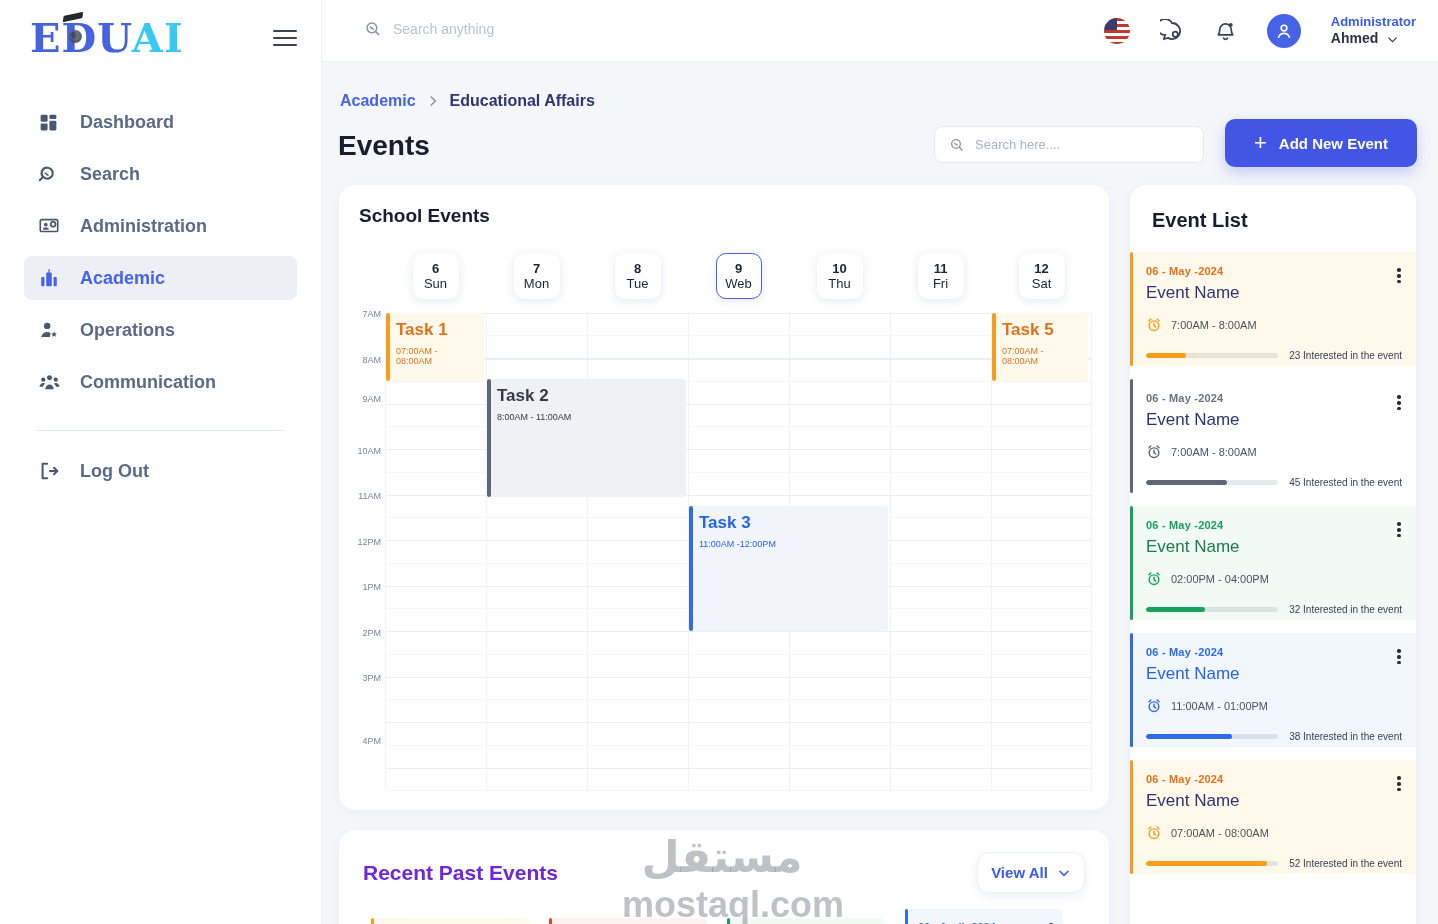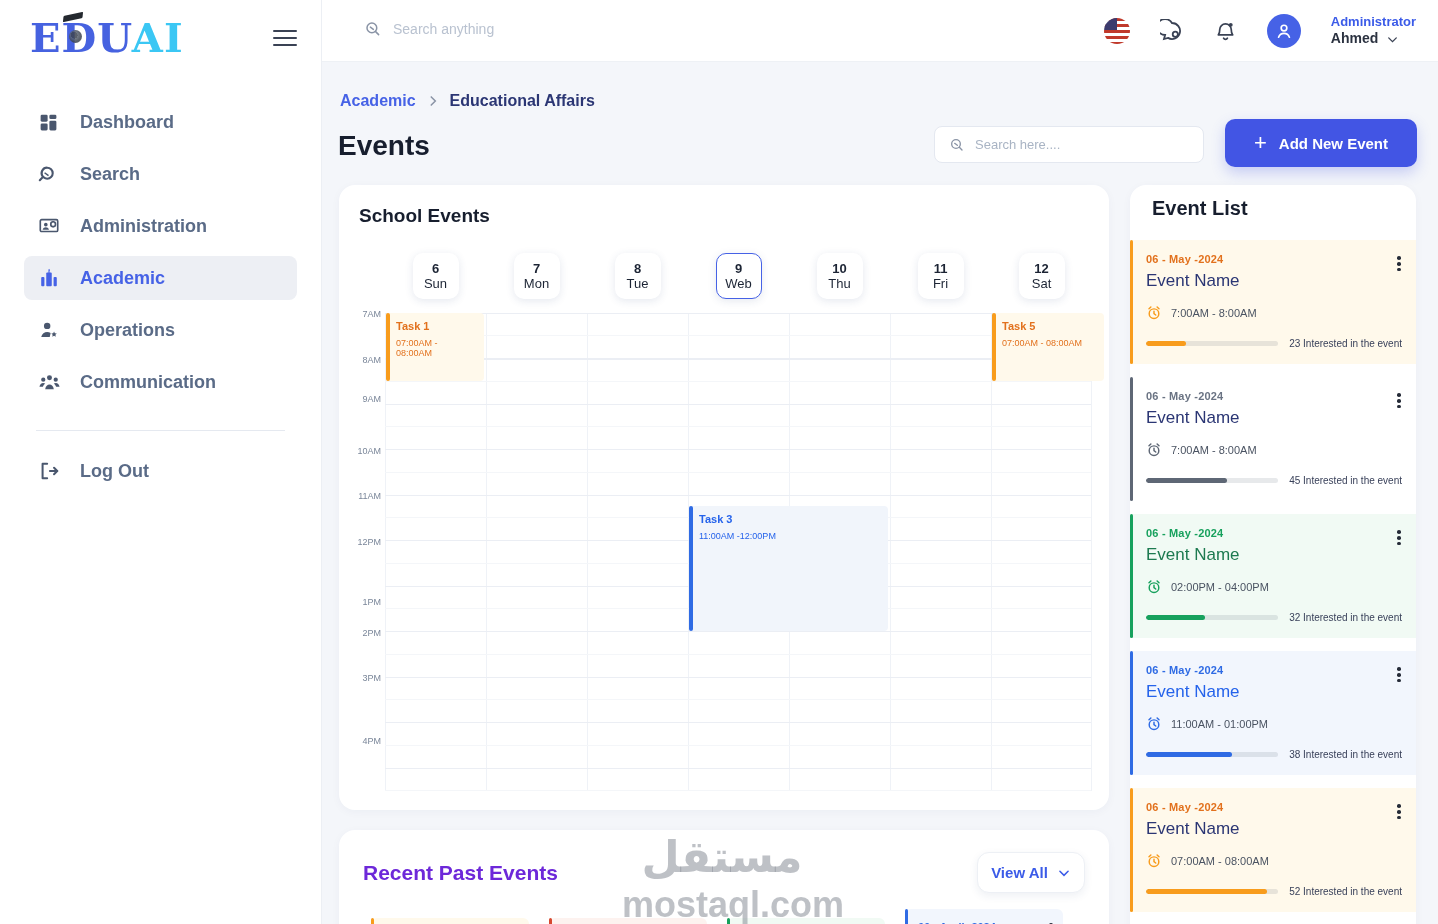"Event List" .el-title { padding: 12px 0 20px 22px -> 24px 0 20px 22px }
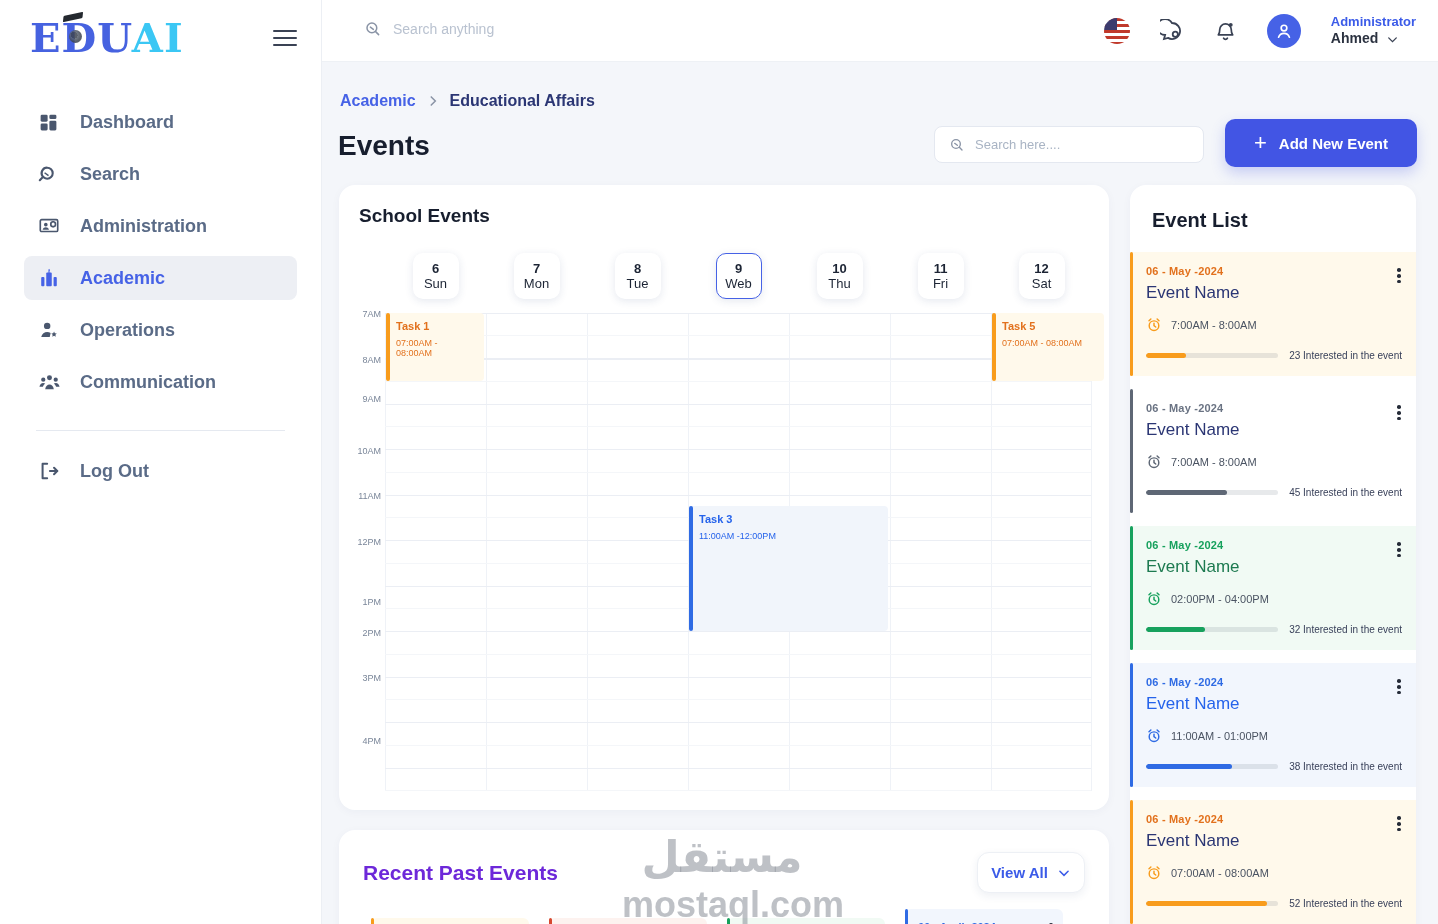"06 - May -2024" .el-card { padding: 13px 14px 15px 16px -> 13px 14px 5px 16px }
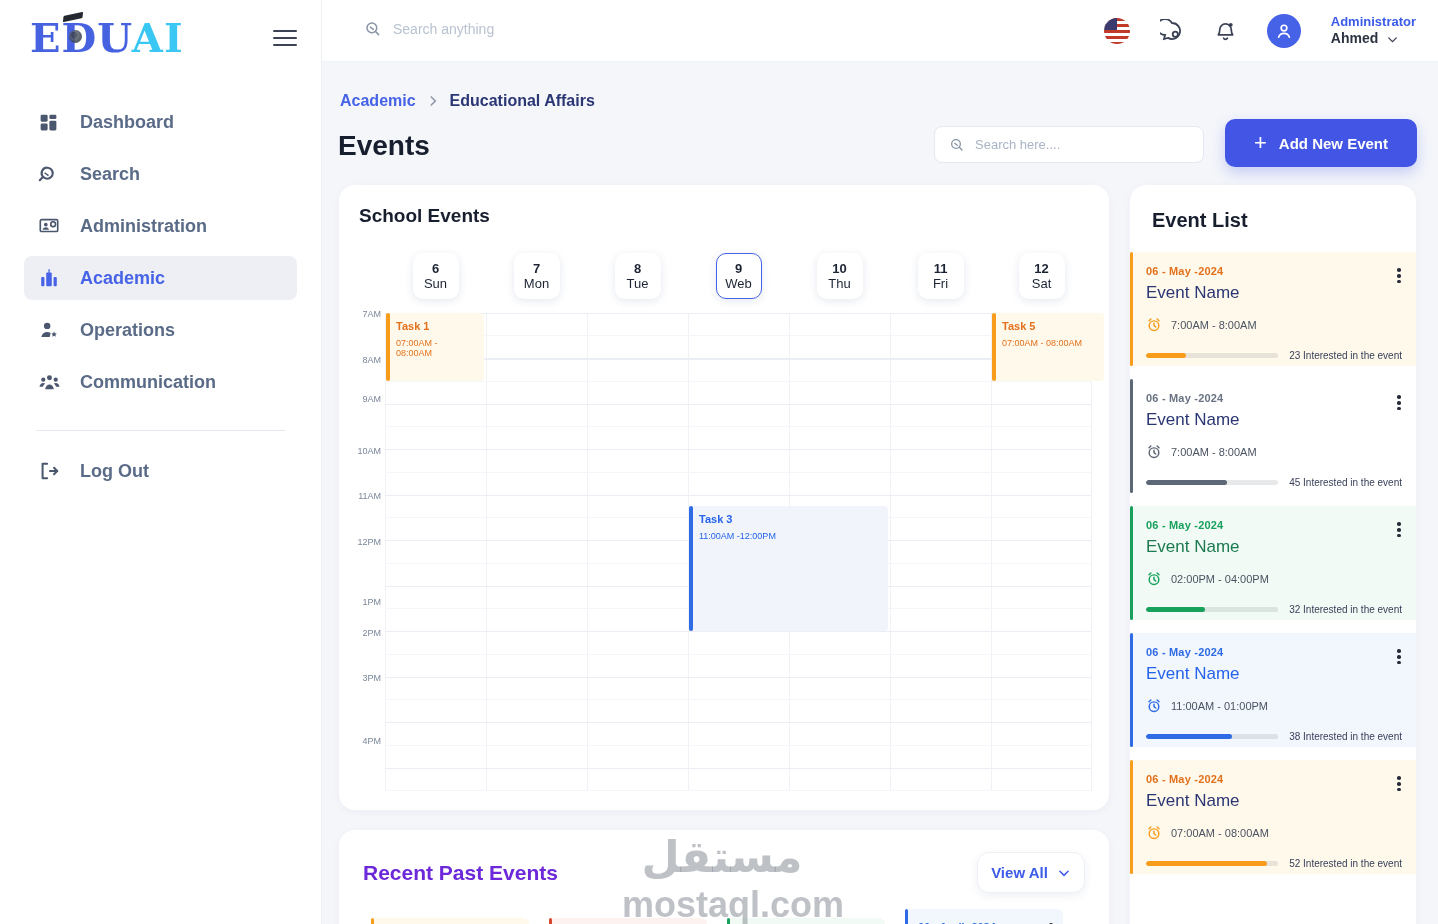"Task 1" .cal-task .t-name { font-size: 11px -> 17px }
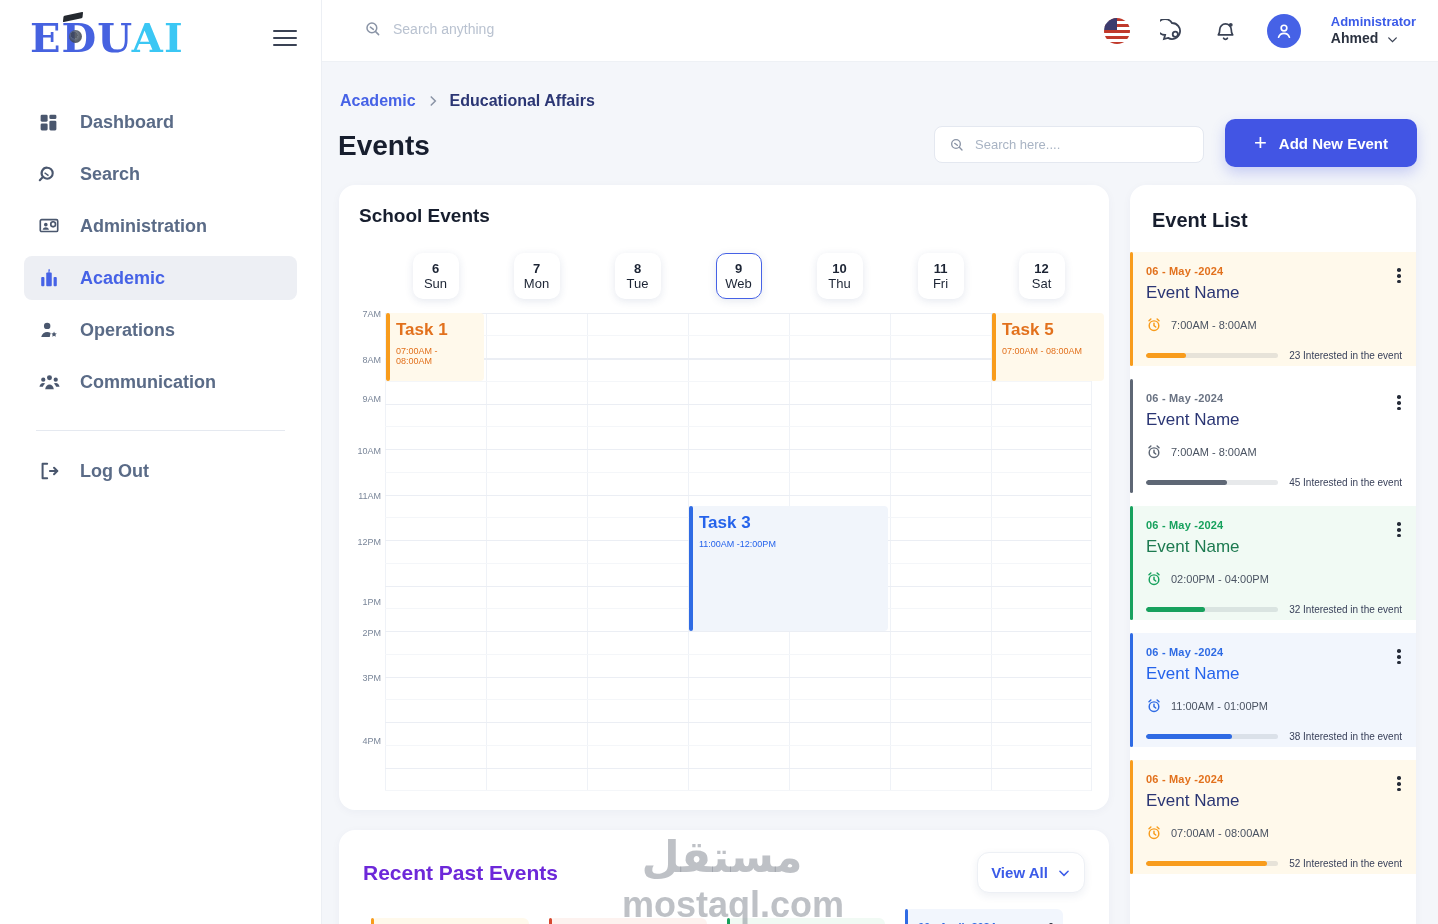"Task 5" div.cal-task { width: 112px -> 96px }
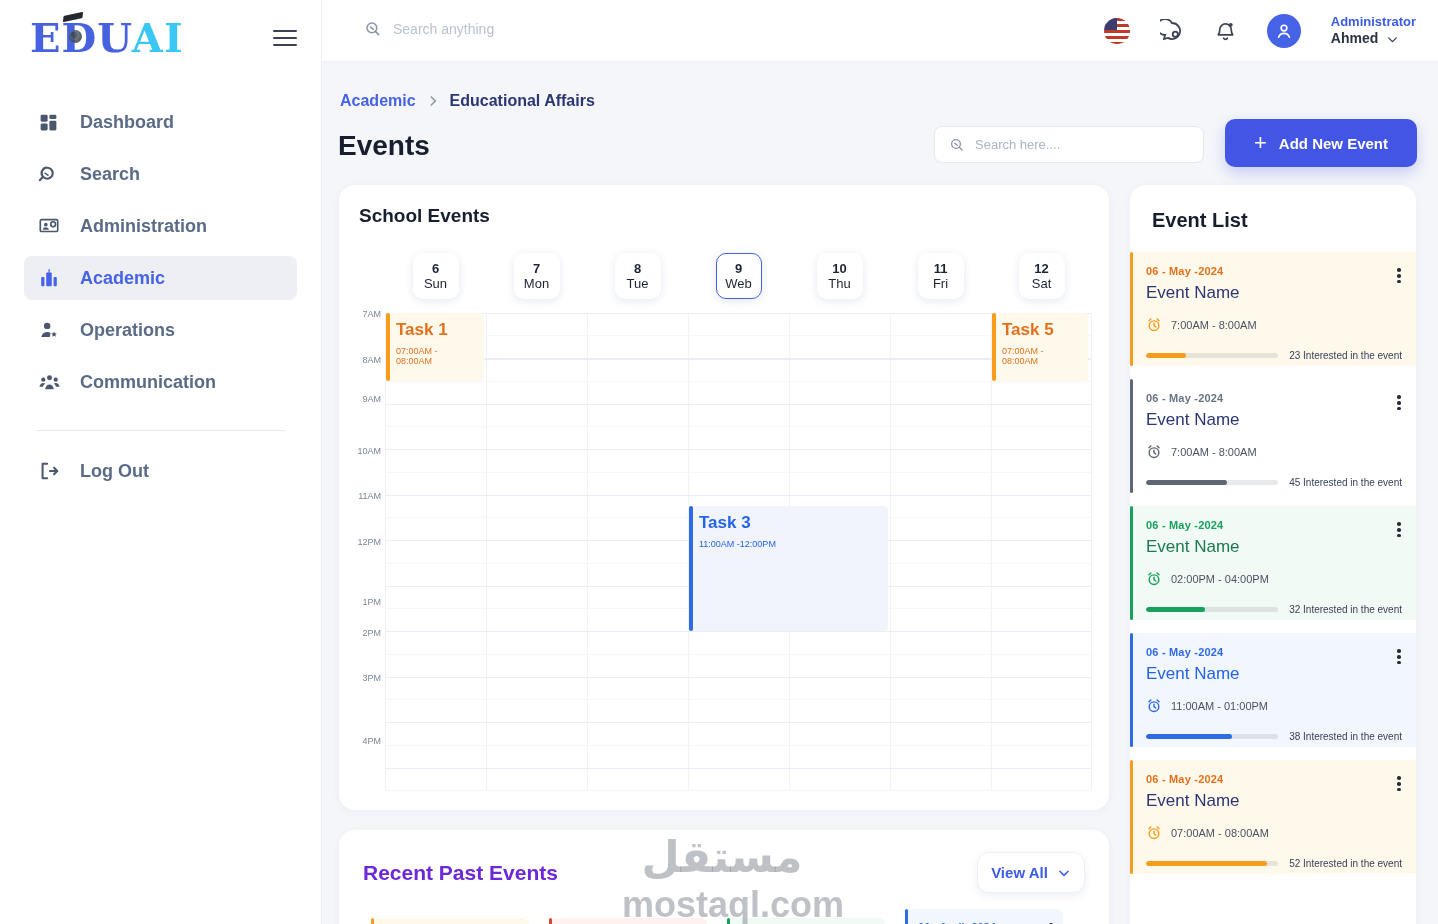"Task 2" div.cal-task { html: none -> <div> <div>Task 2</div> <div>8:00AM - 11:00AM</div> </div> }
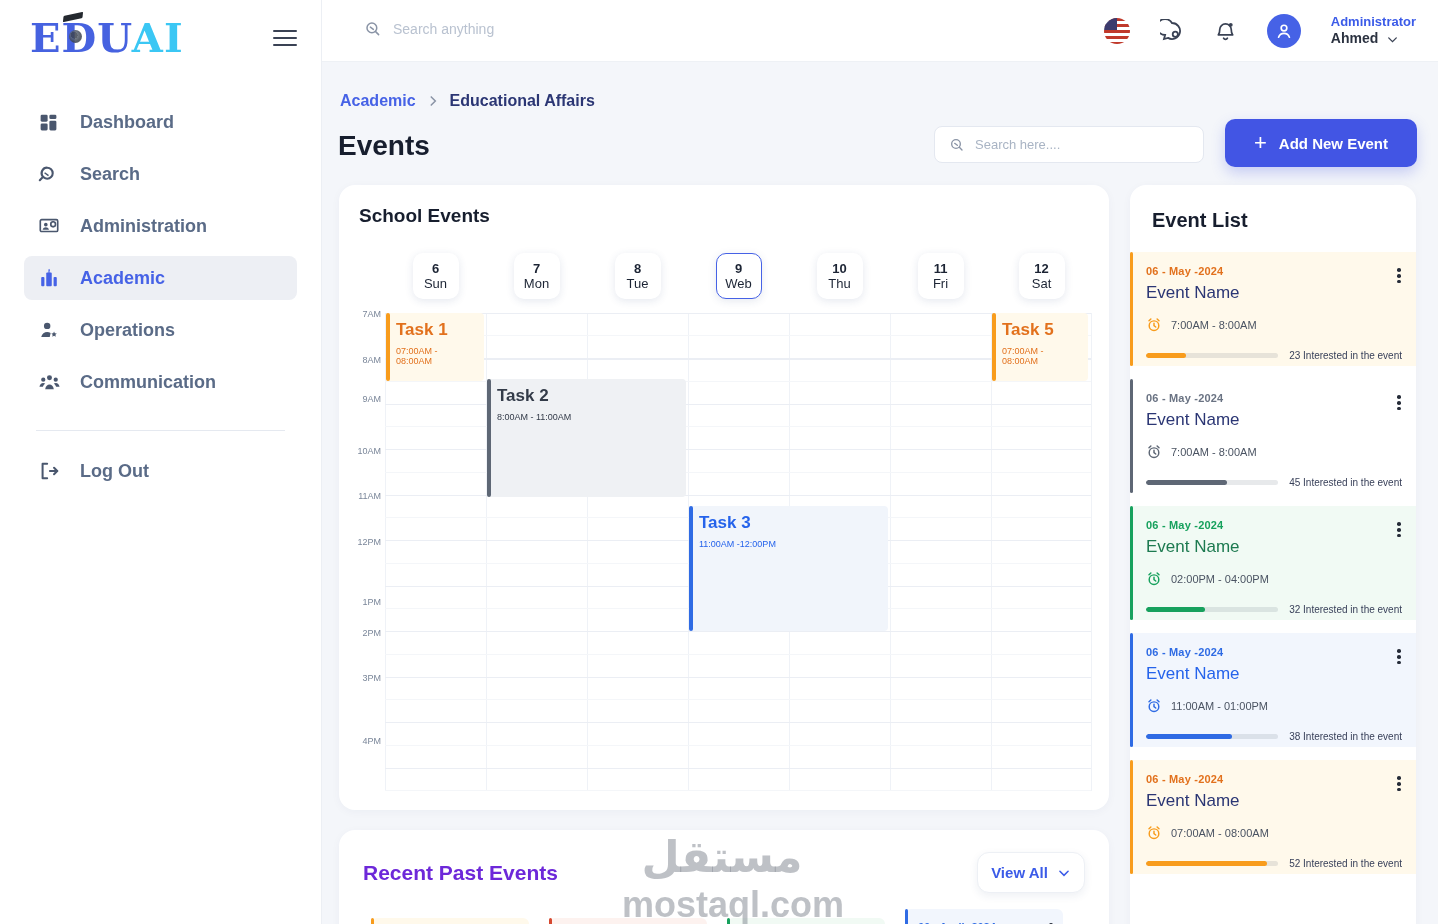"1PM" span.time-label { top: 284px -> 269px }
